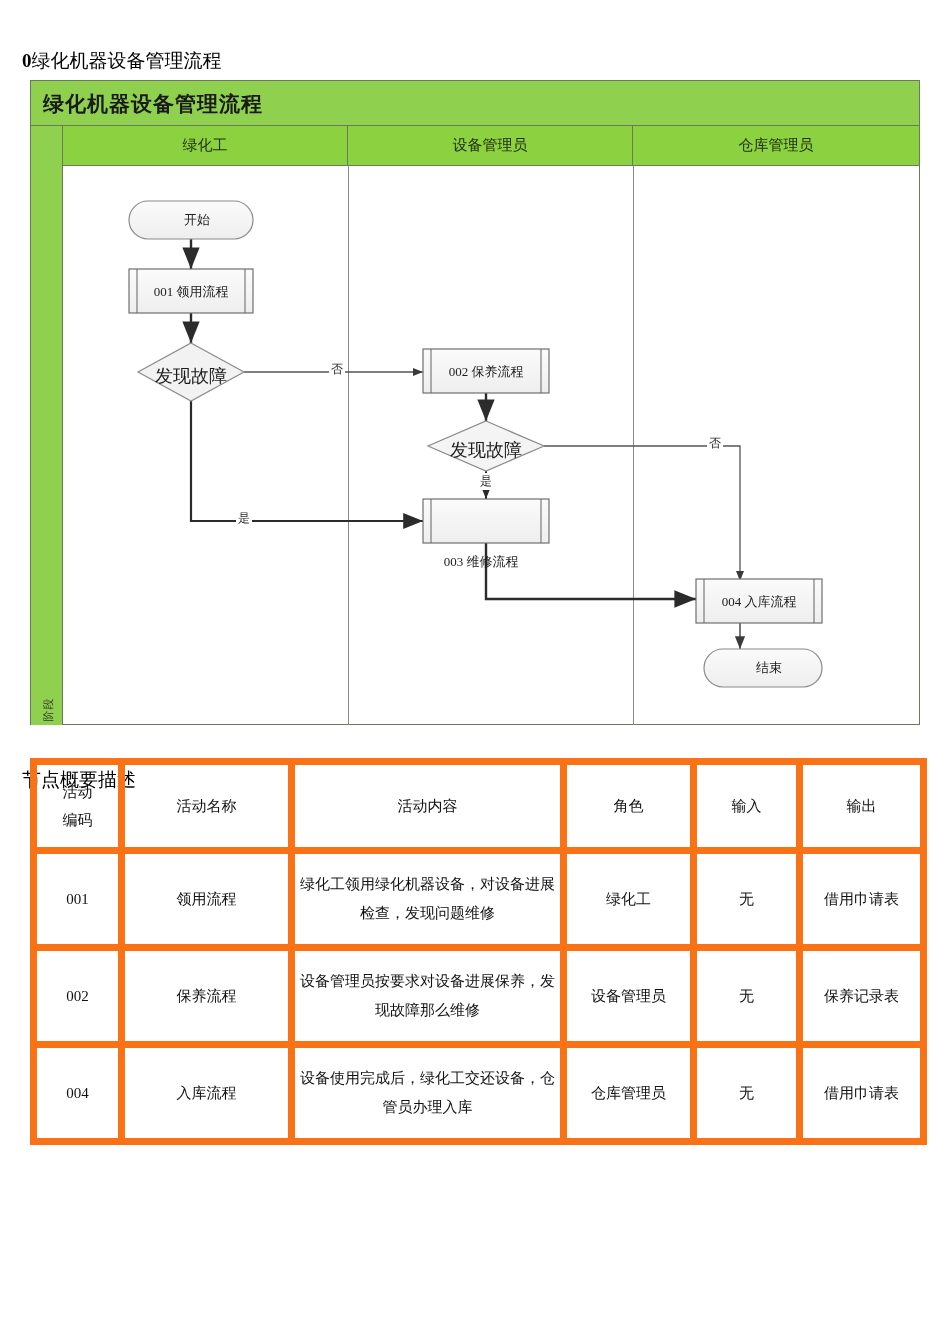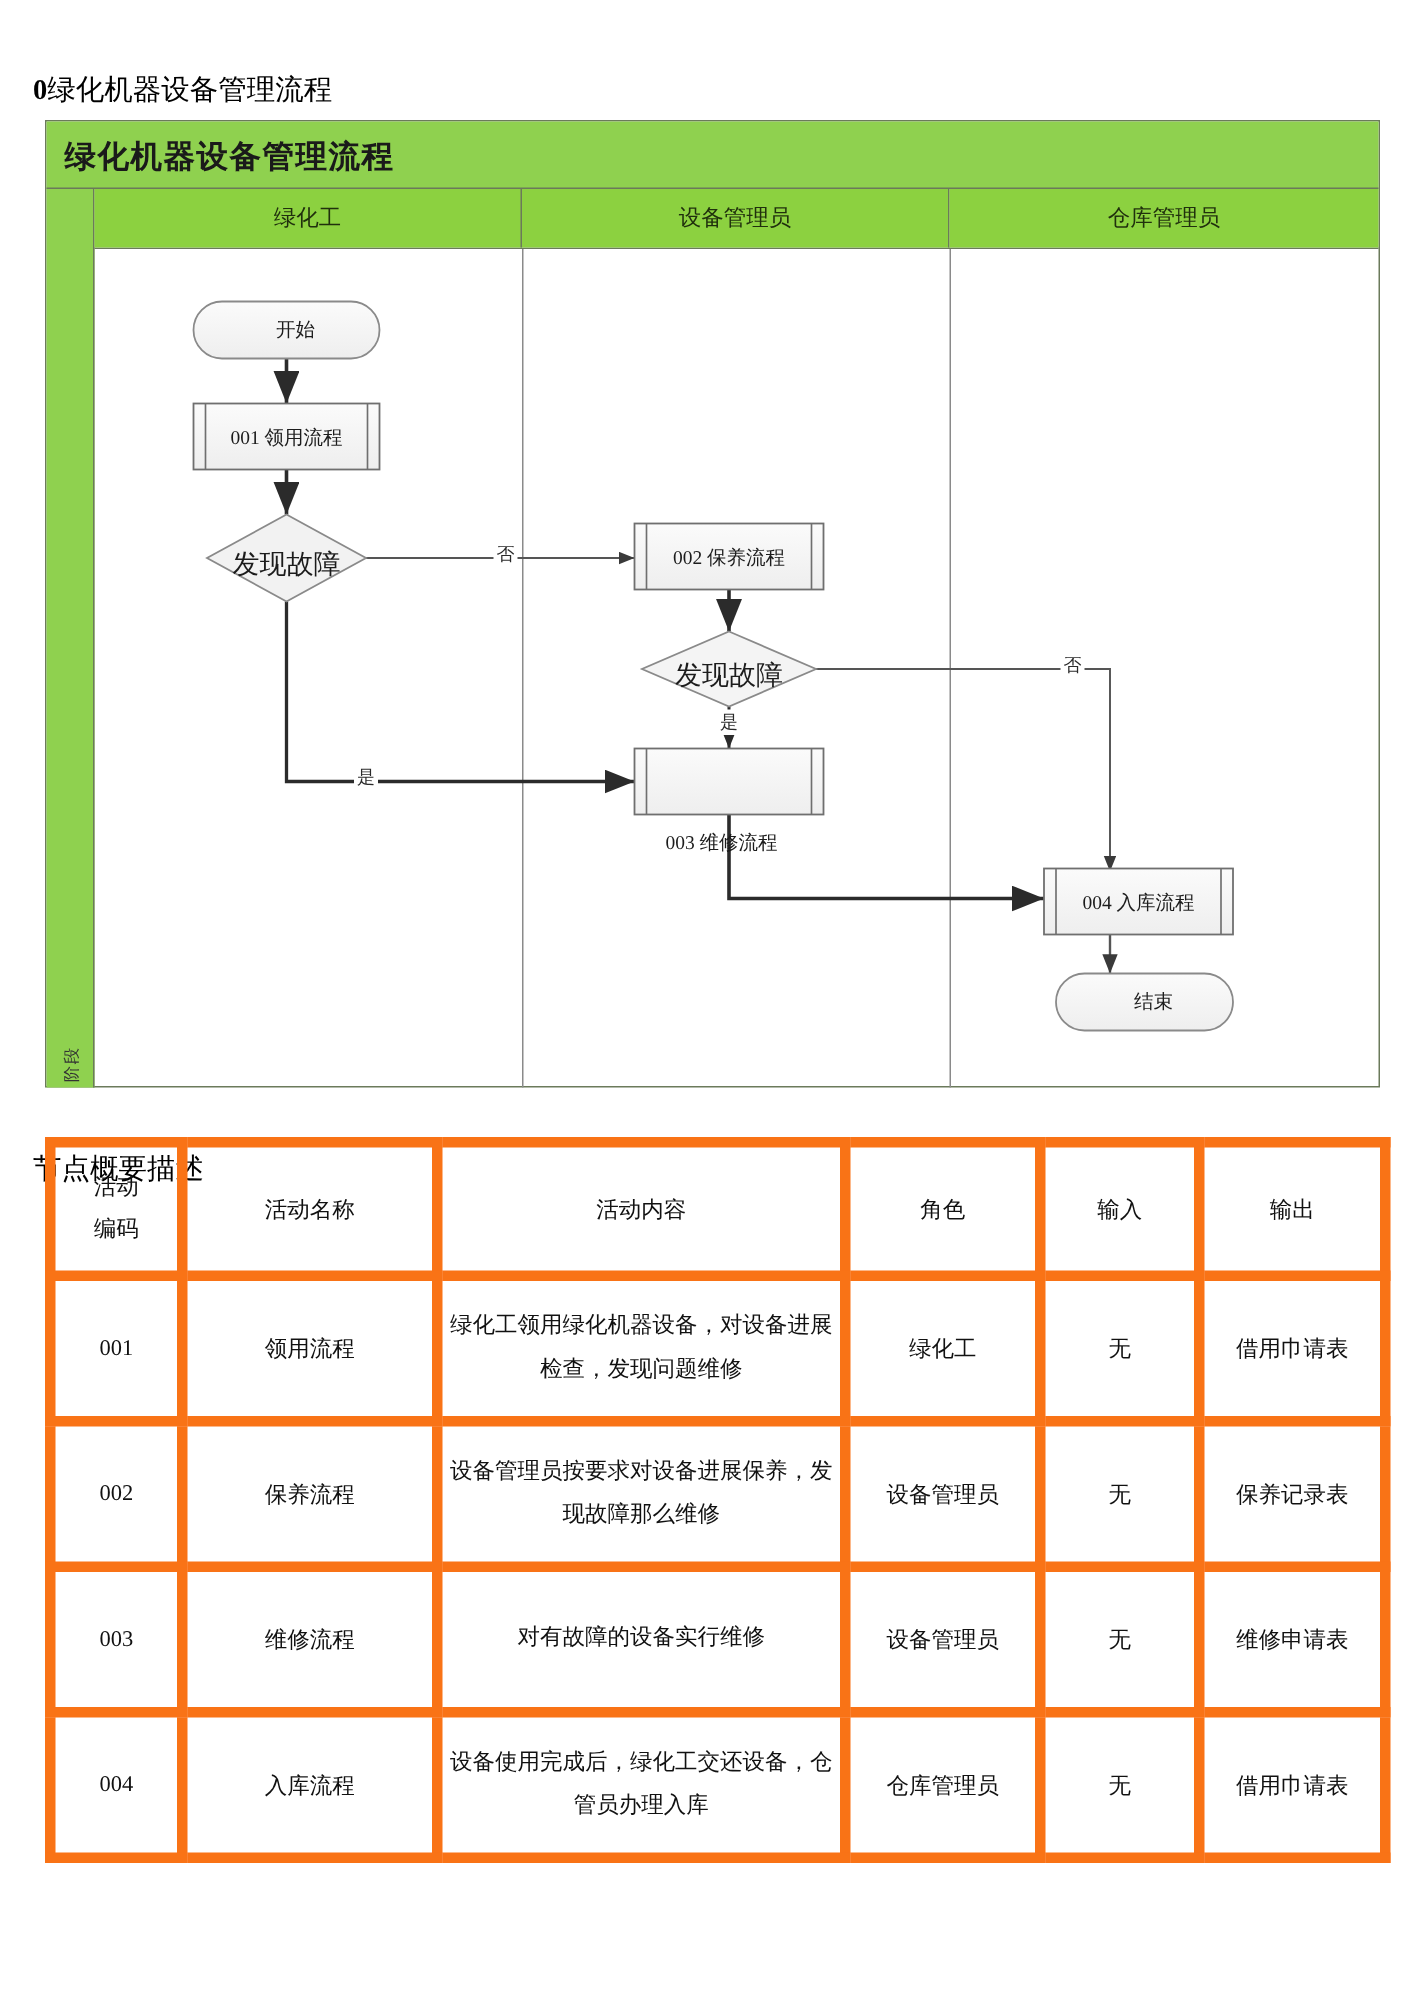"003" tr { html: <tr> <td>003</td> <td>维修流程</td> <td>对有故障的设备实行维修</td> <td>设备管理员</td> <td>无</td> <td>维修申请表</td> </tr> -> none }
